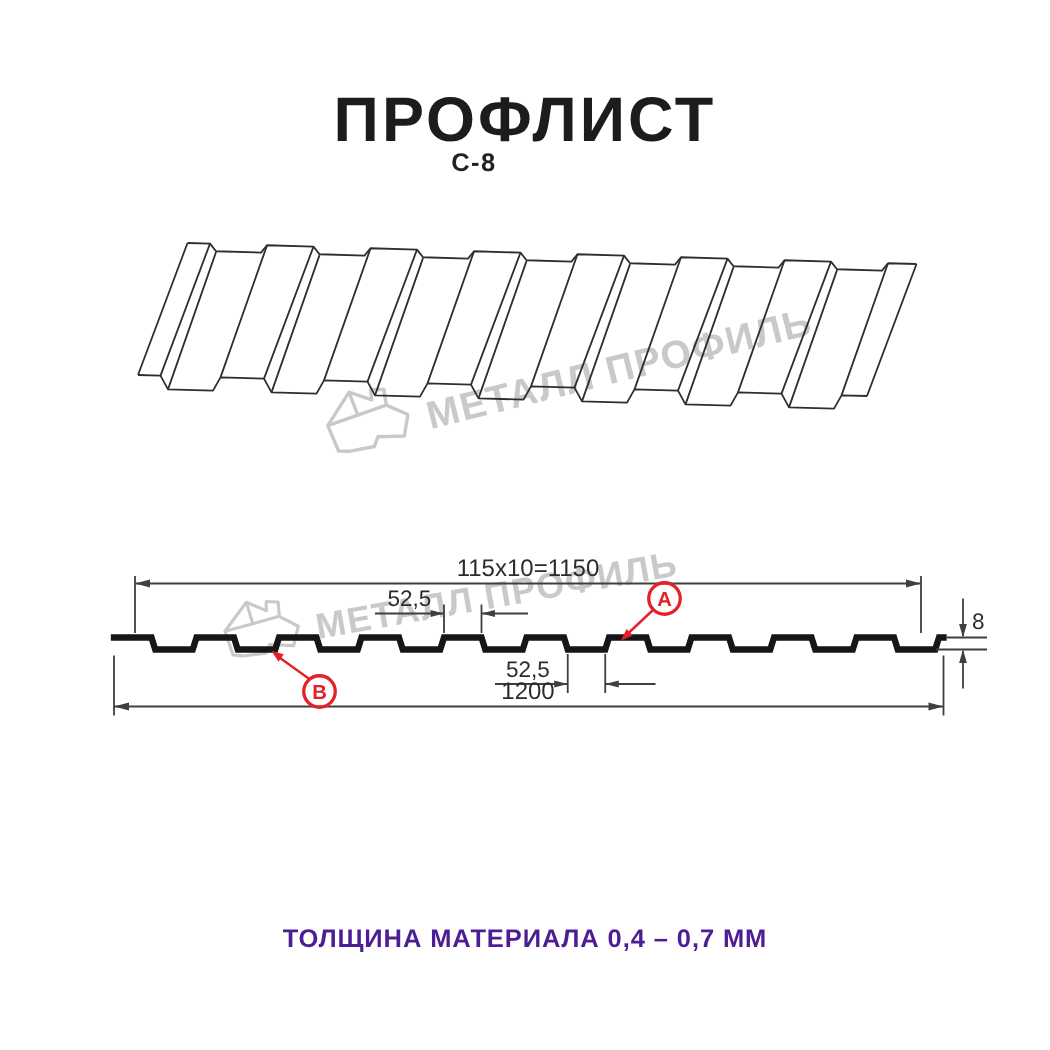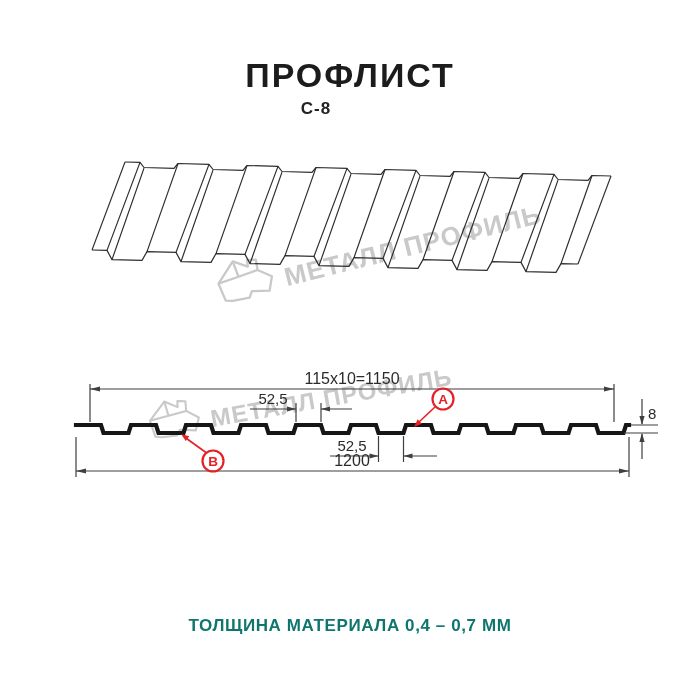"ПРОФЛИСТ" .title { font-size: 34px -> 42px }
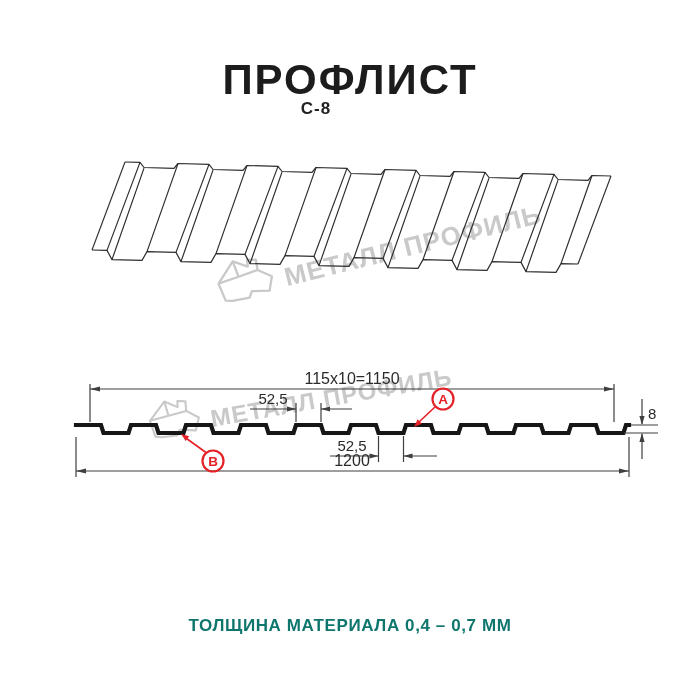"ТОЛЩИНА МАТЕРИАЛА 0,4 – 0,7" .caption { color: #0f766e -> #4c1d95 }
